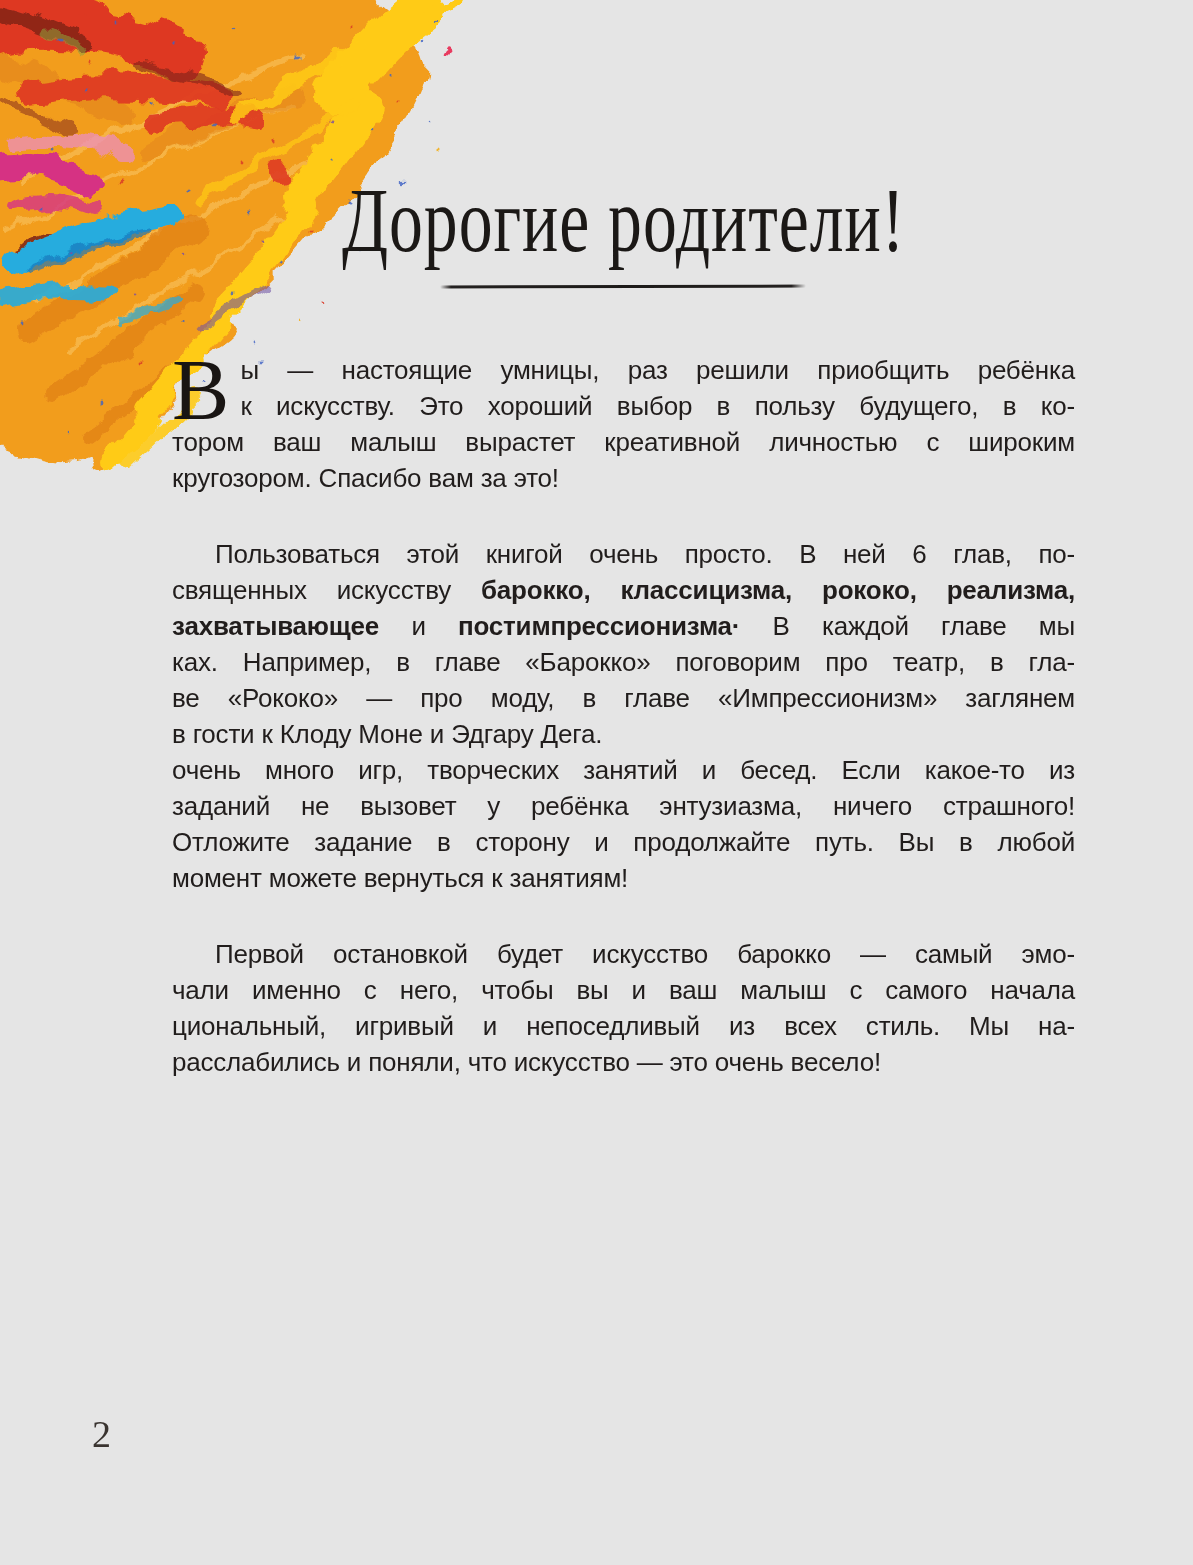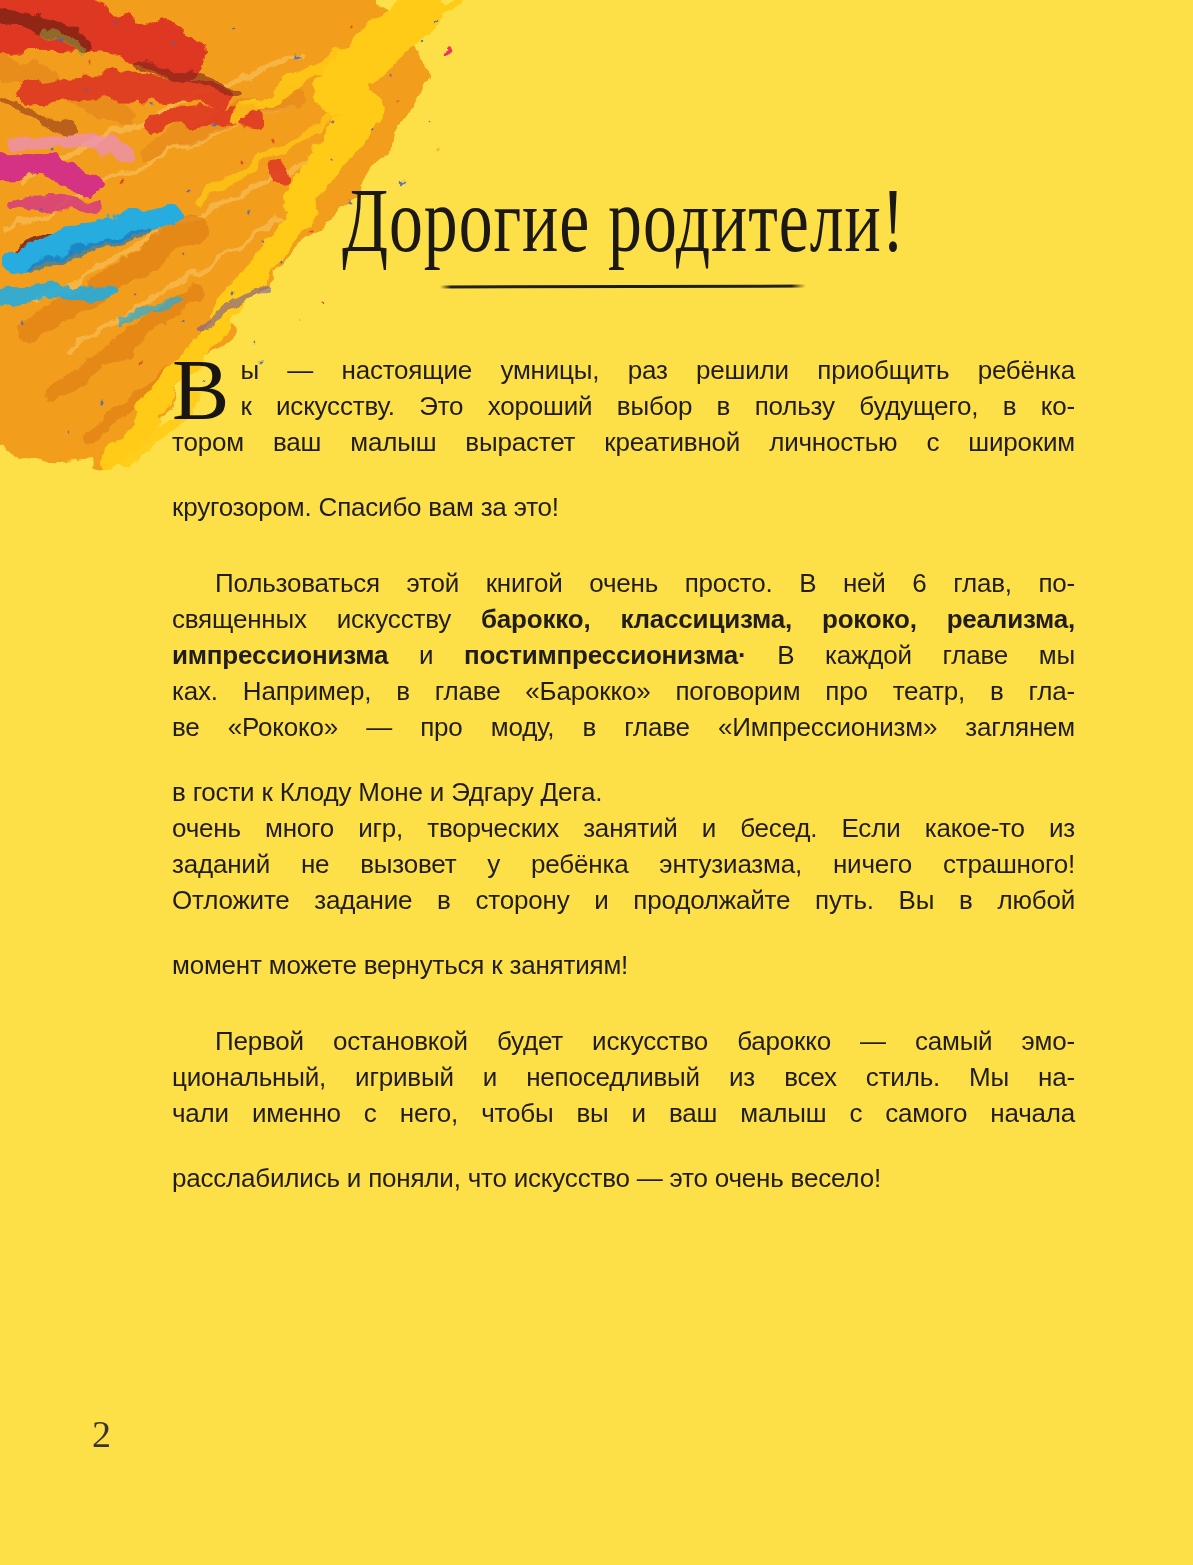"Дорогие родители!" .page { background: #fde047 -> #e5e5e5 }
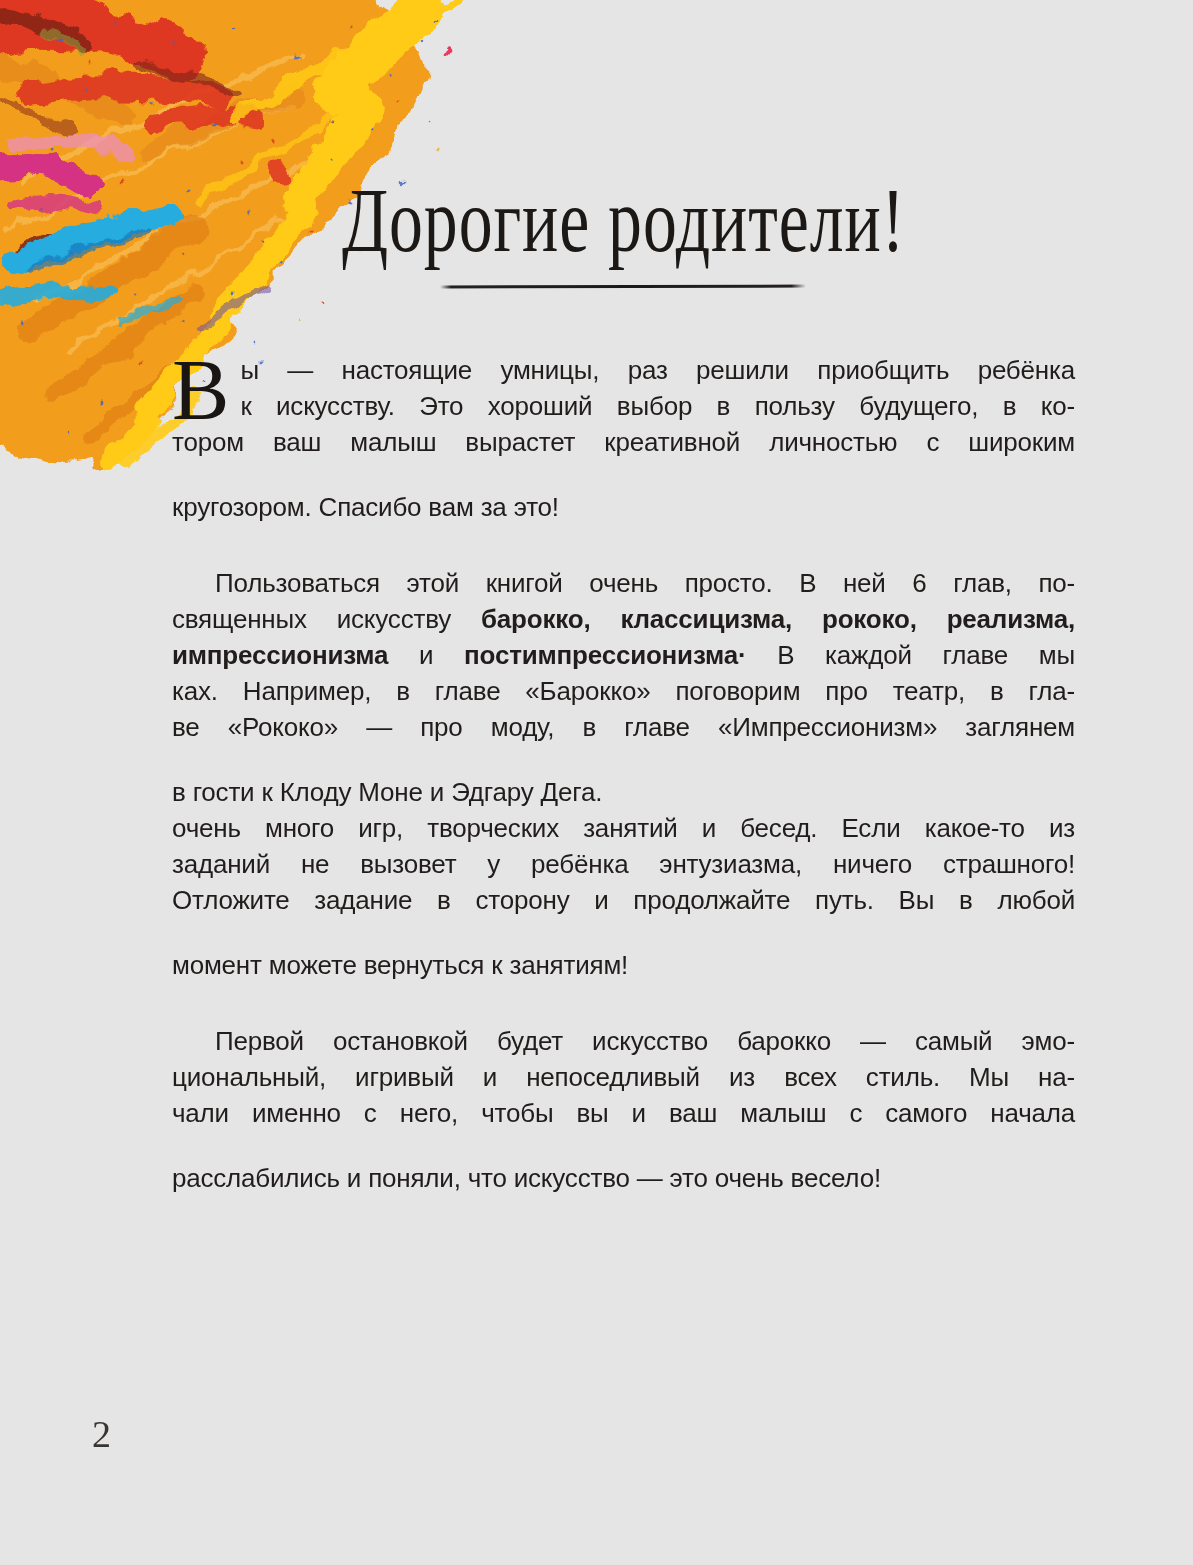"кругозором. Спасибо вам за это!" .ln.end { margin-top: 29px -> none }
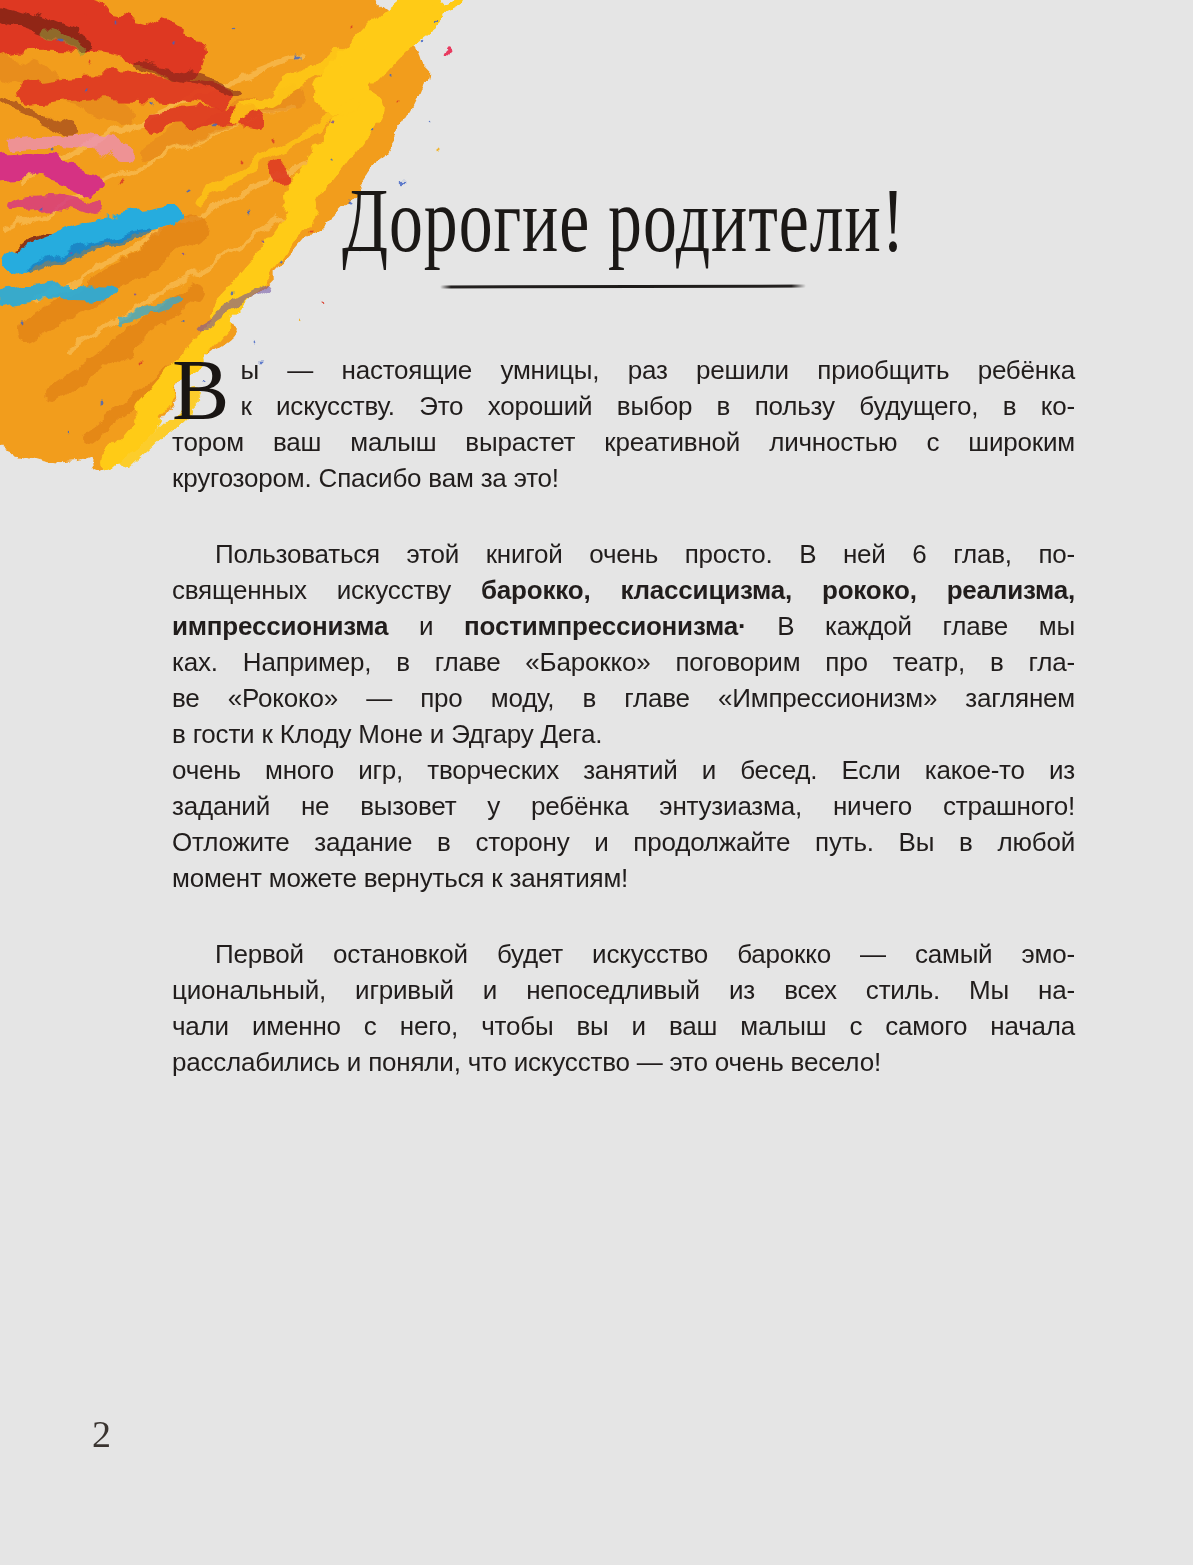"импрессионизма" span.b { text: импрессионизма -> захватывающее }
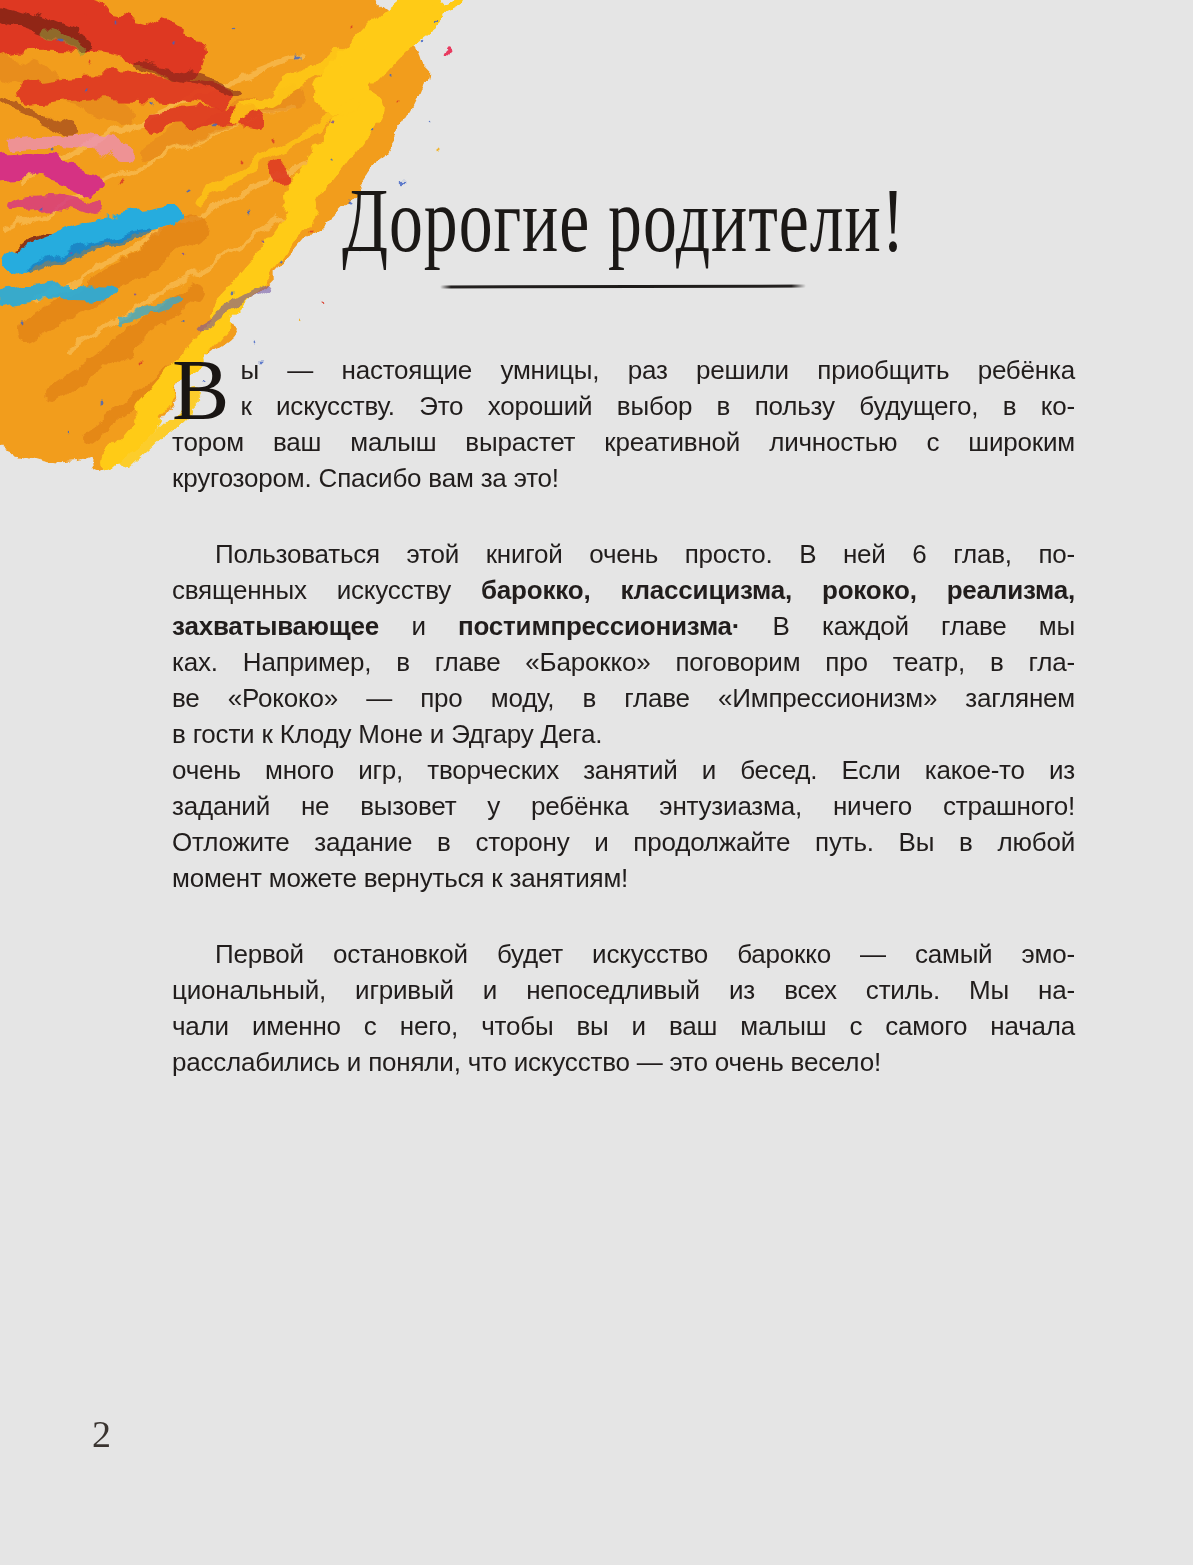"циональный, игривый и непоседливый из" span.ln { order: before "чали именно с него, чтобы" -> after "чали именно с него, чтобы" }
